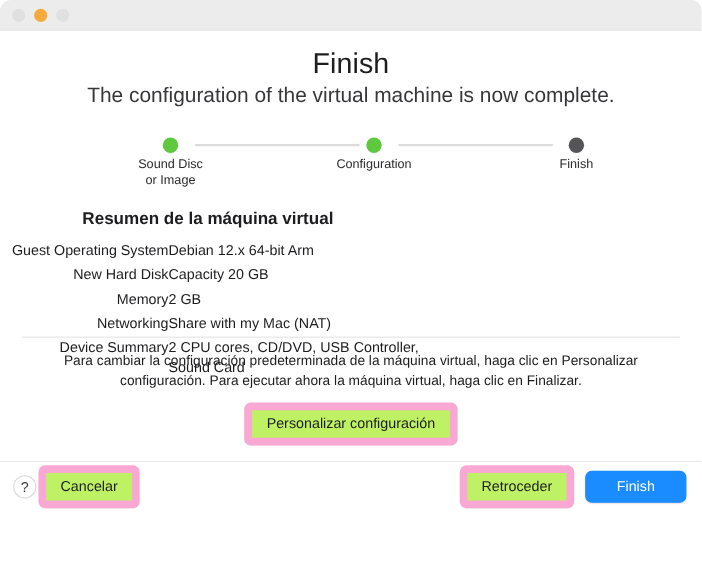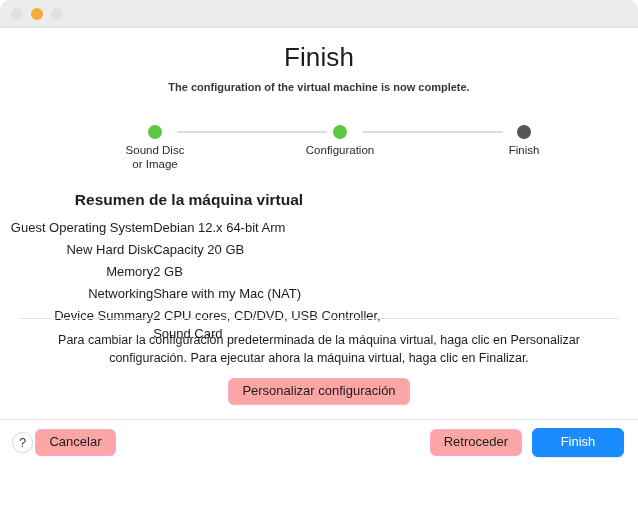"The configuration of the virtual" .subtitle { font-size: 11px -> 19px; font-weight: 700 -> 400 }
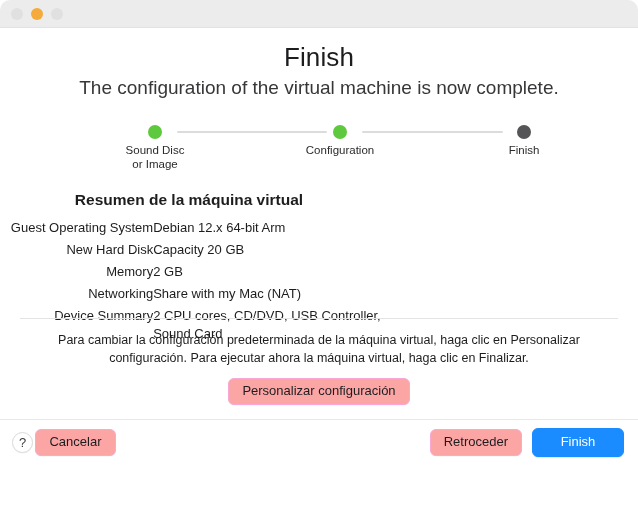"Personalizar configuración" .btn { background: #fca5a5 -> #bef264; border: 1px solid #f9a8d4 -> 7px solid #f9a8d4 }
